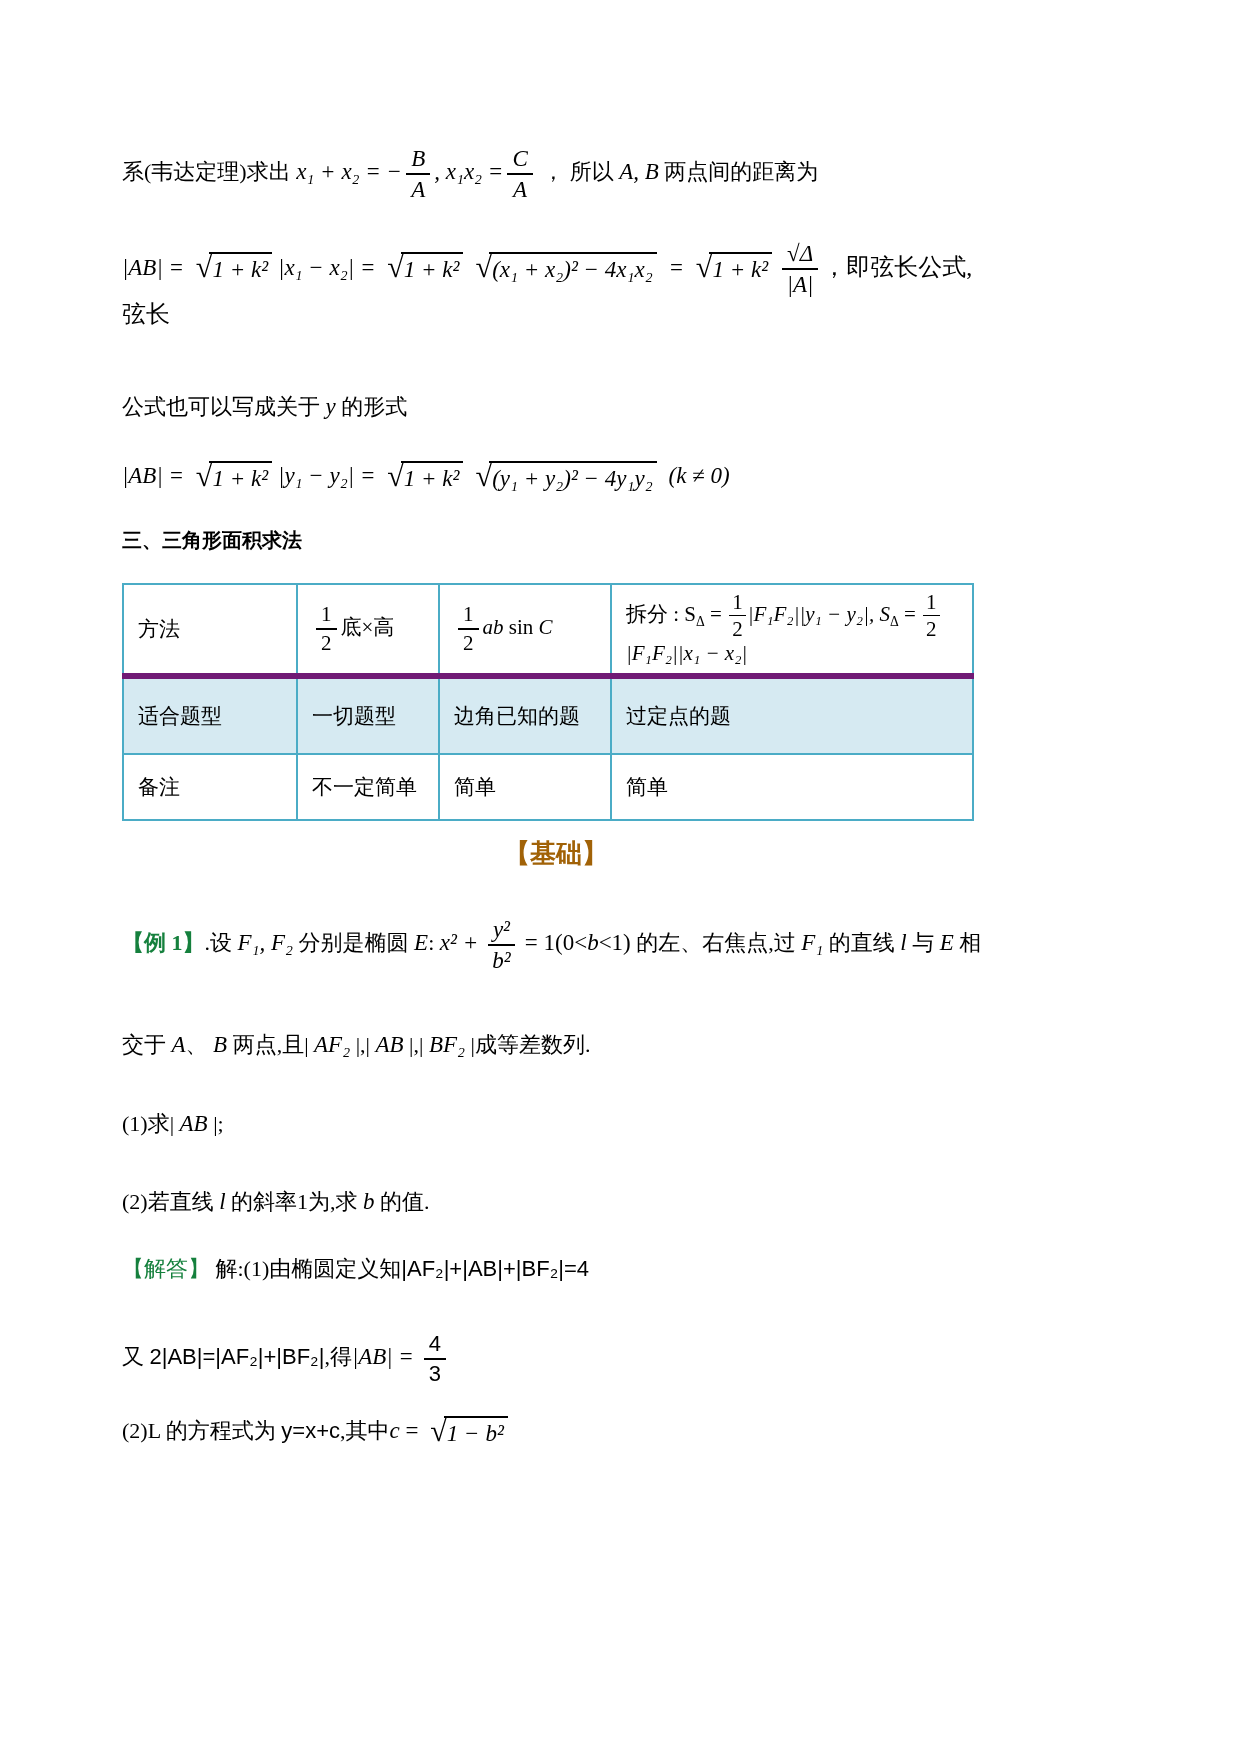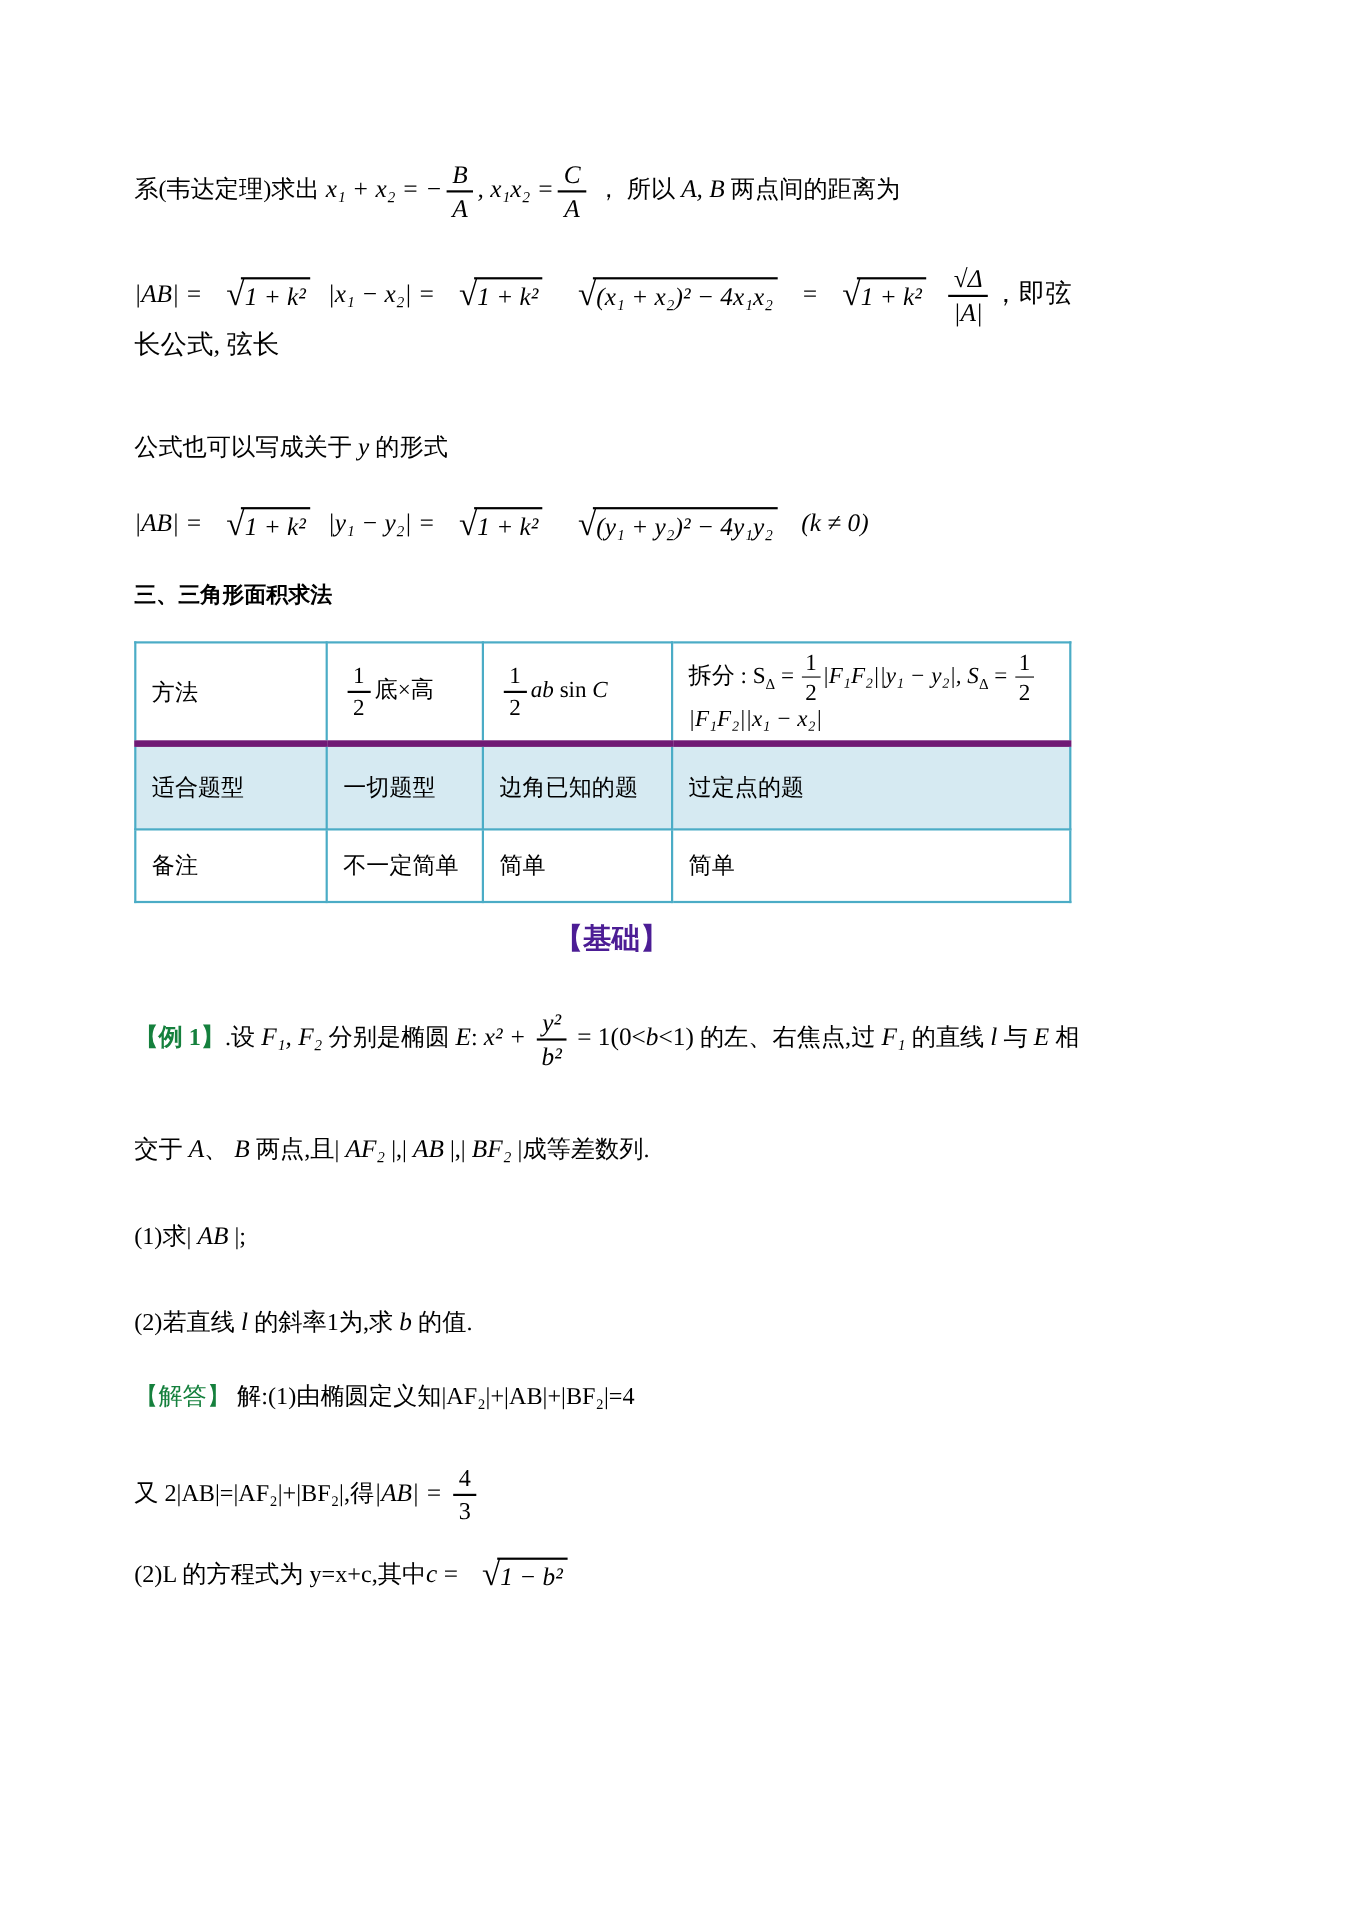"√1 + k²" .sqrt { margin: 0 16px -> 0 6px }
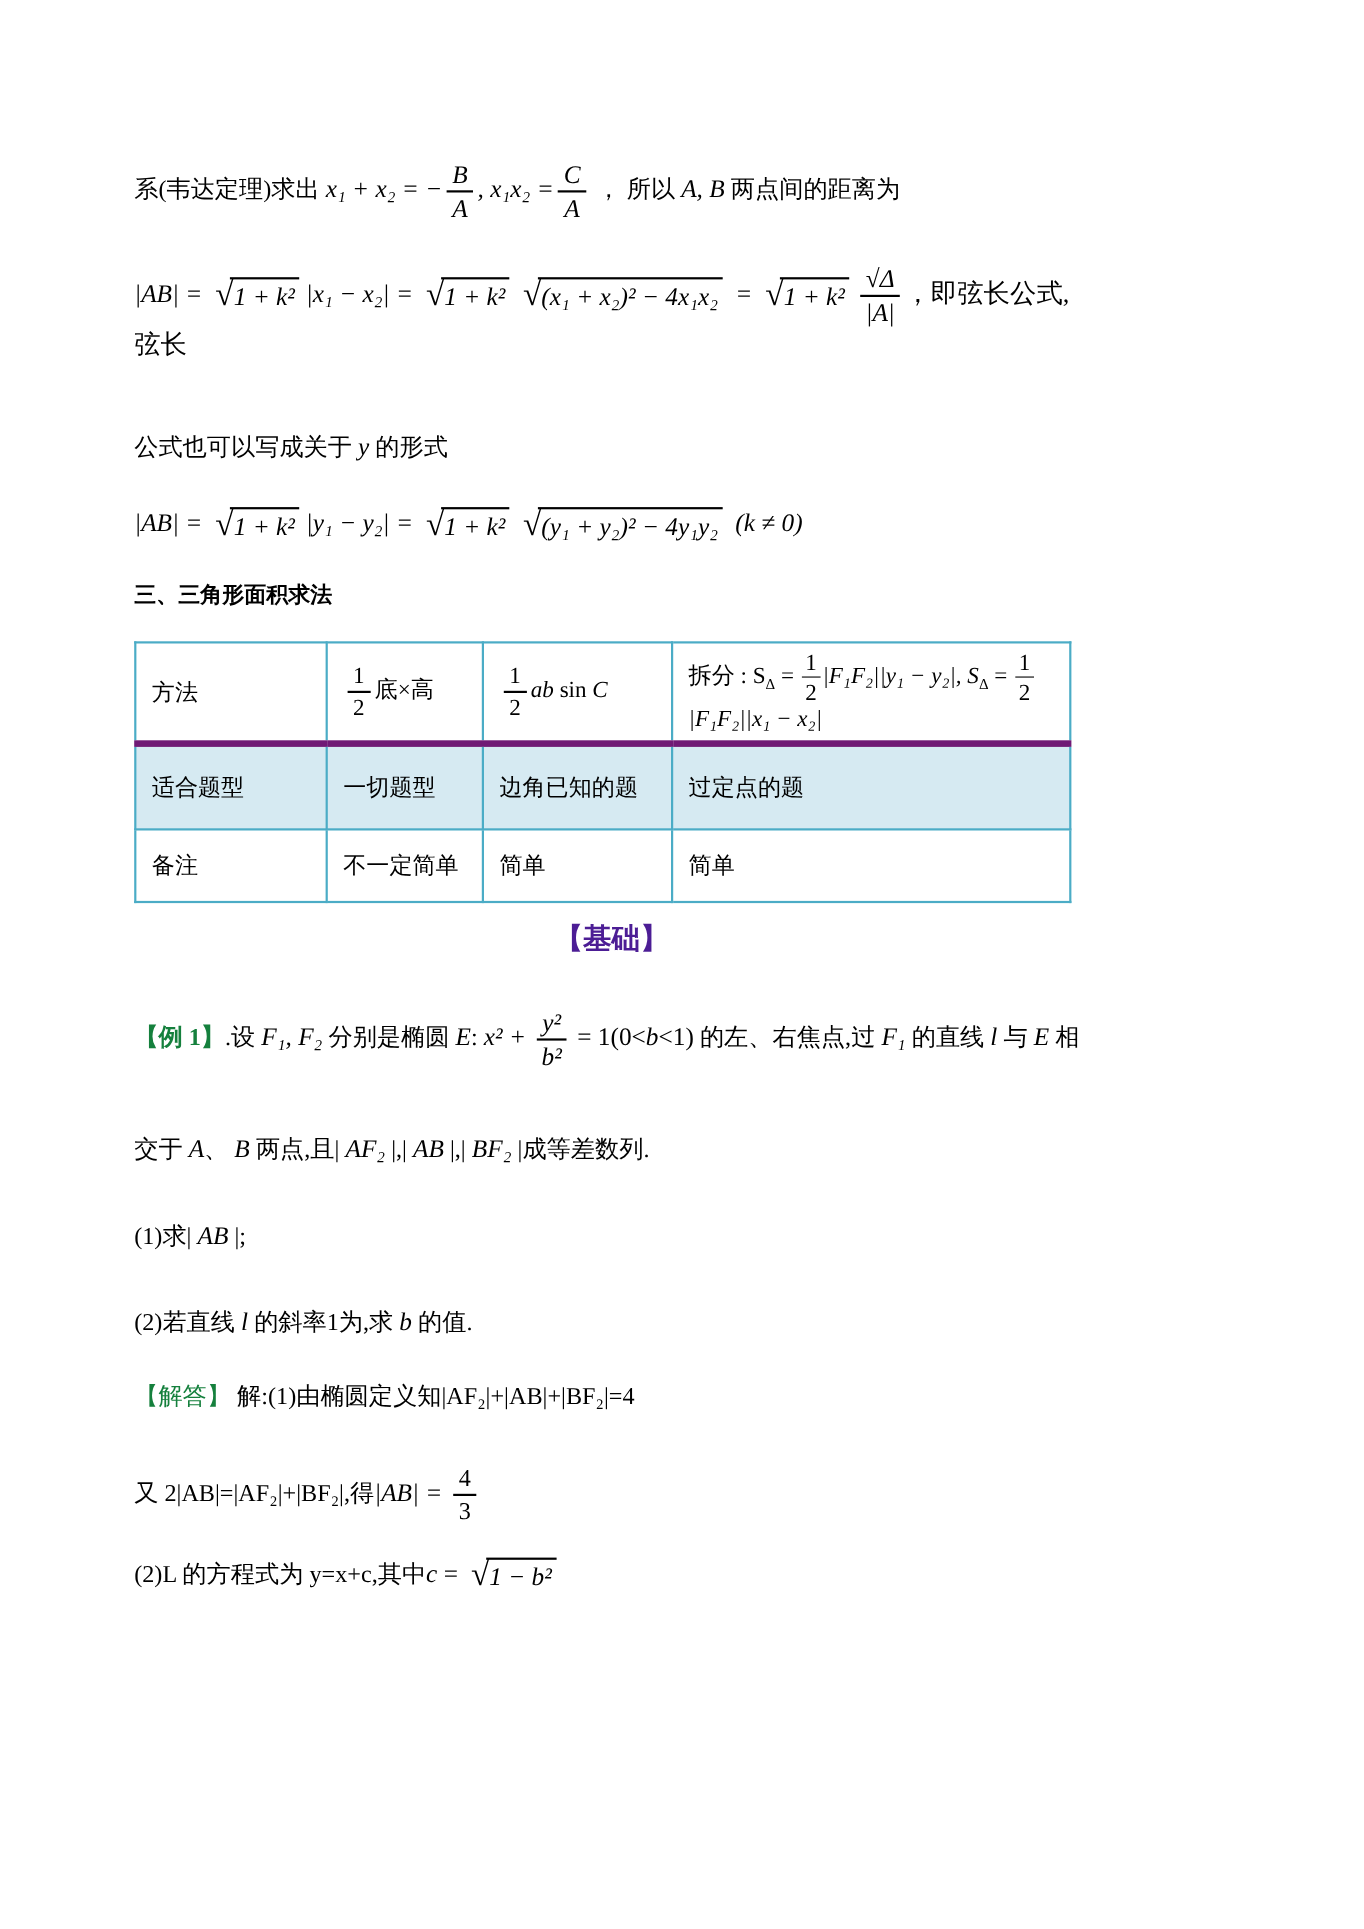"【基础】" .red { color: #4c1d95 -> #a16207 }
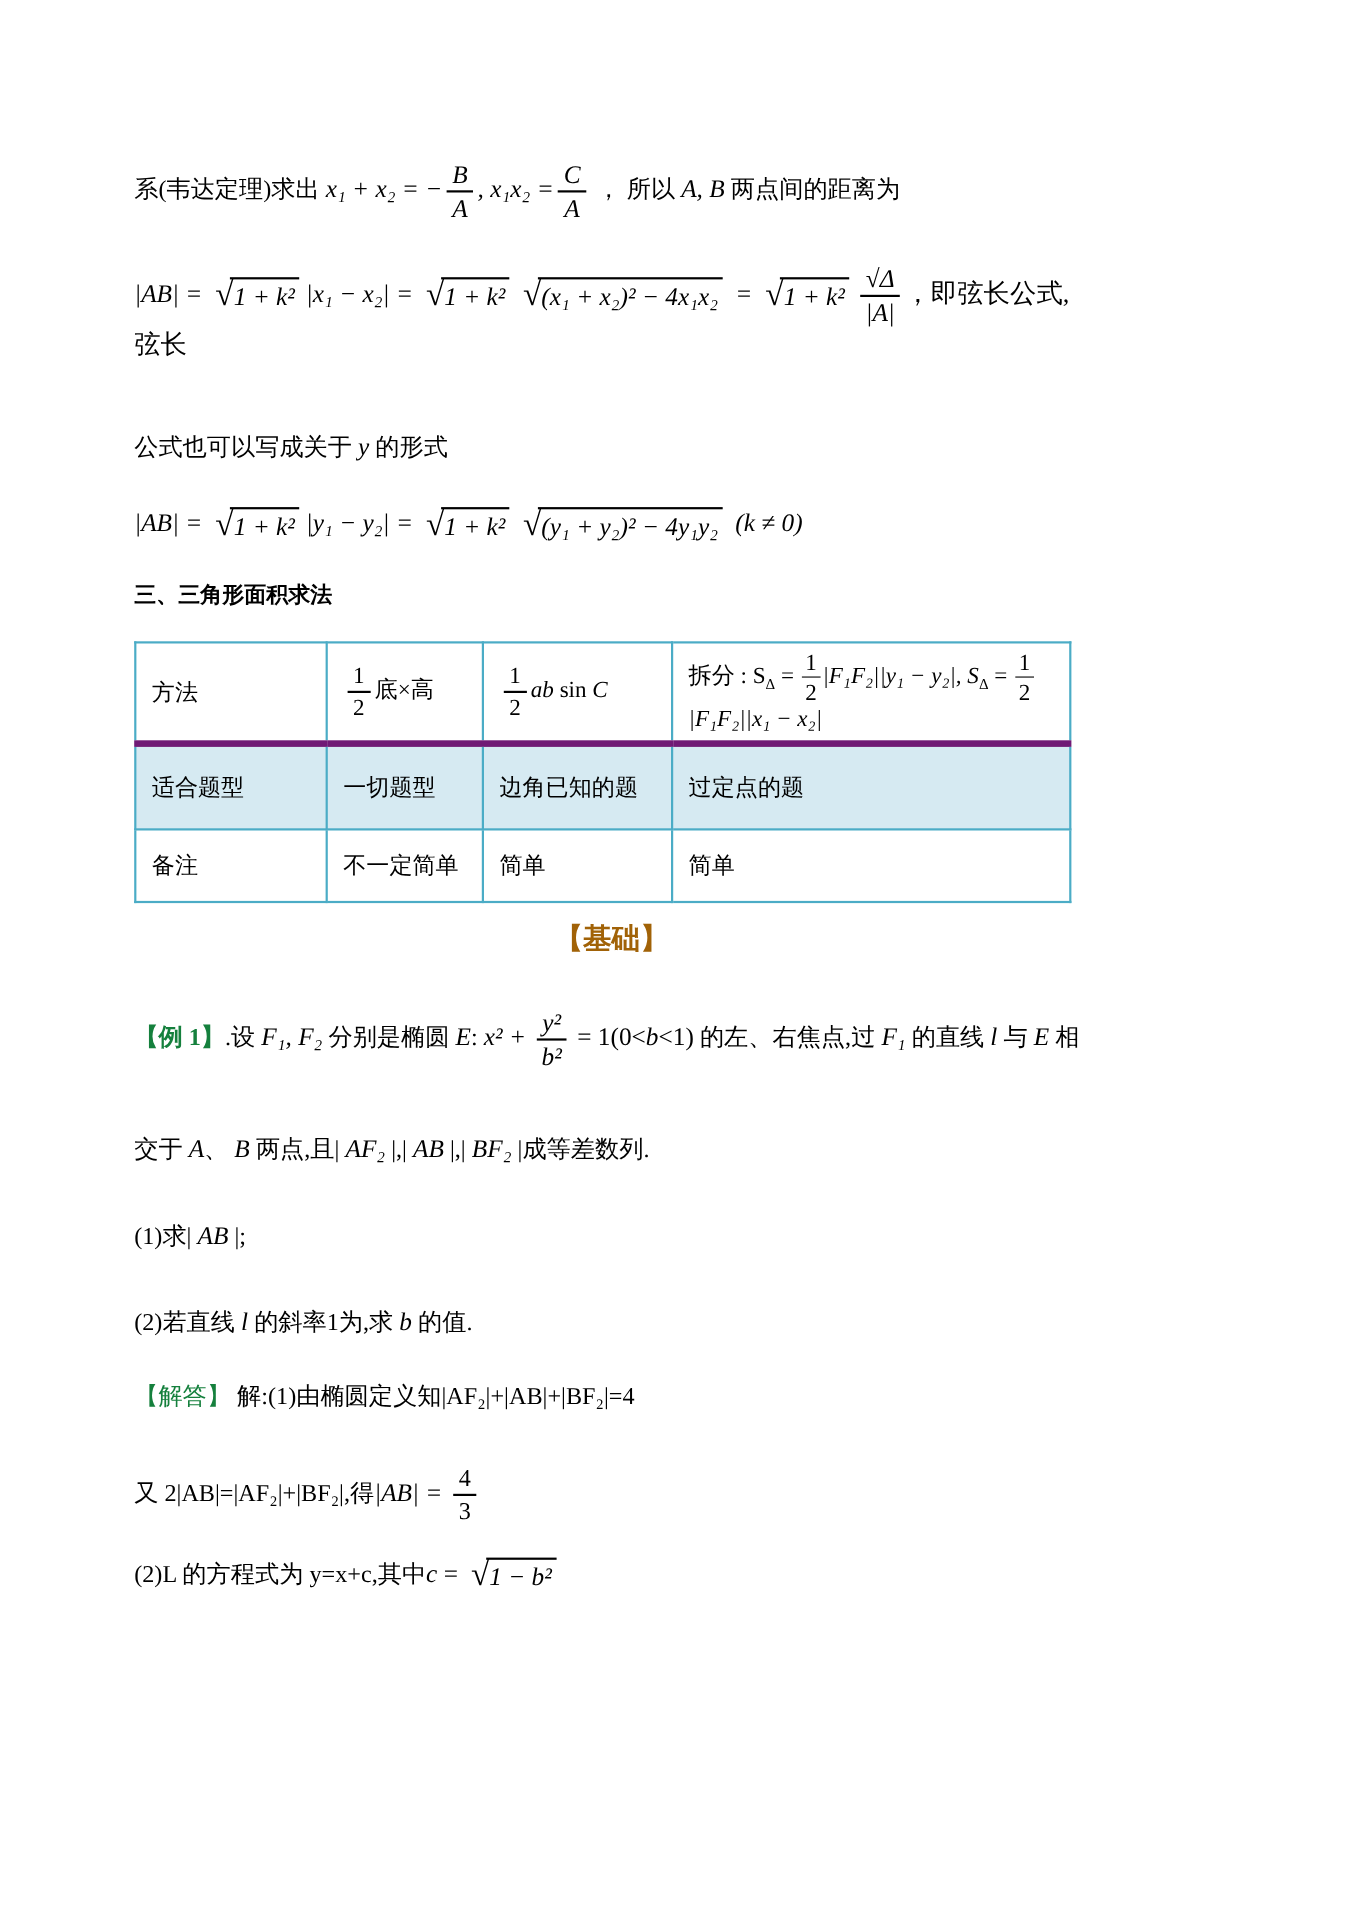"|AF₂|+|AB|+|BF₂|=4" .sans { font-family: Liberation Serif, serif -> Liberation Sans, sans-serif }
